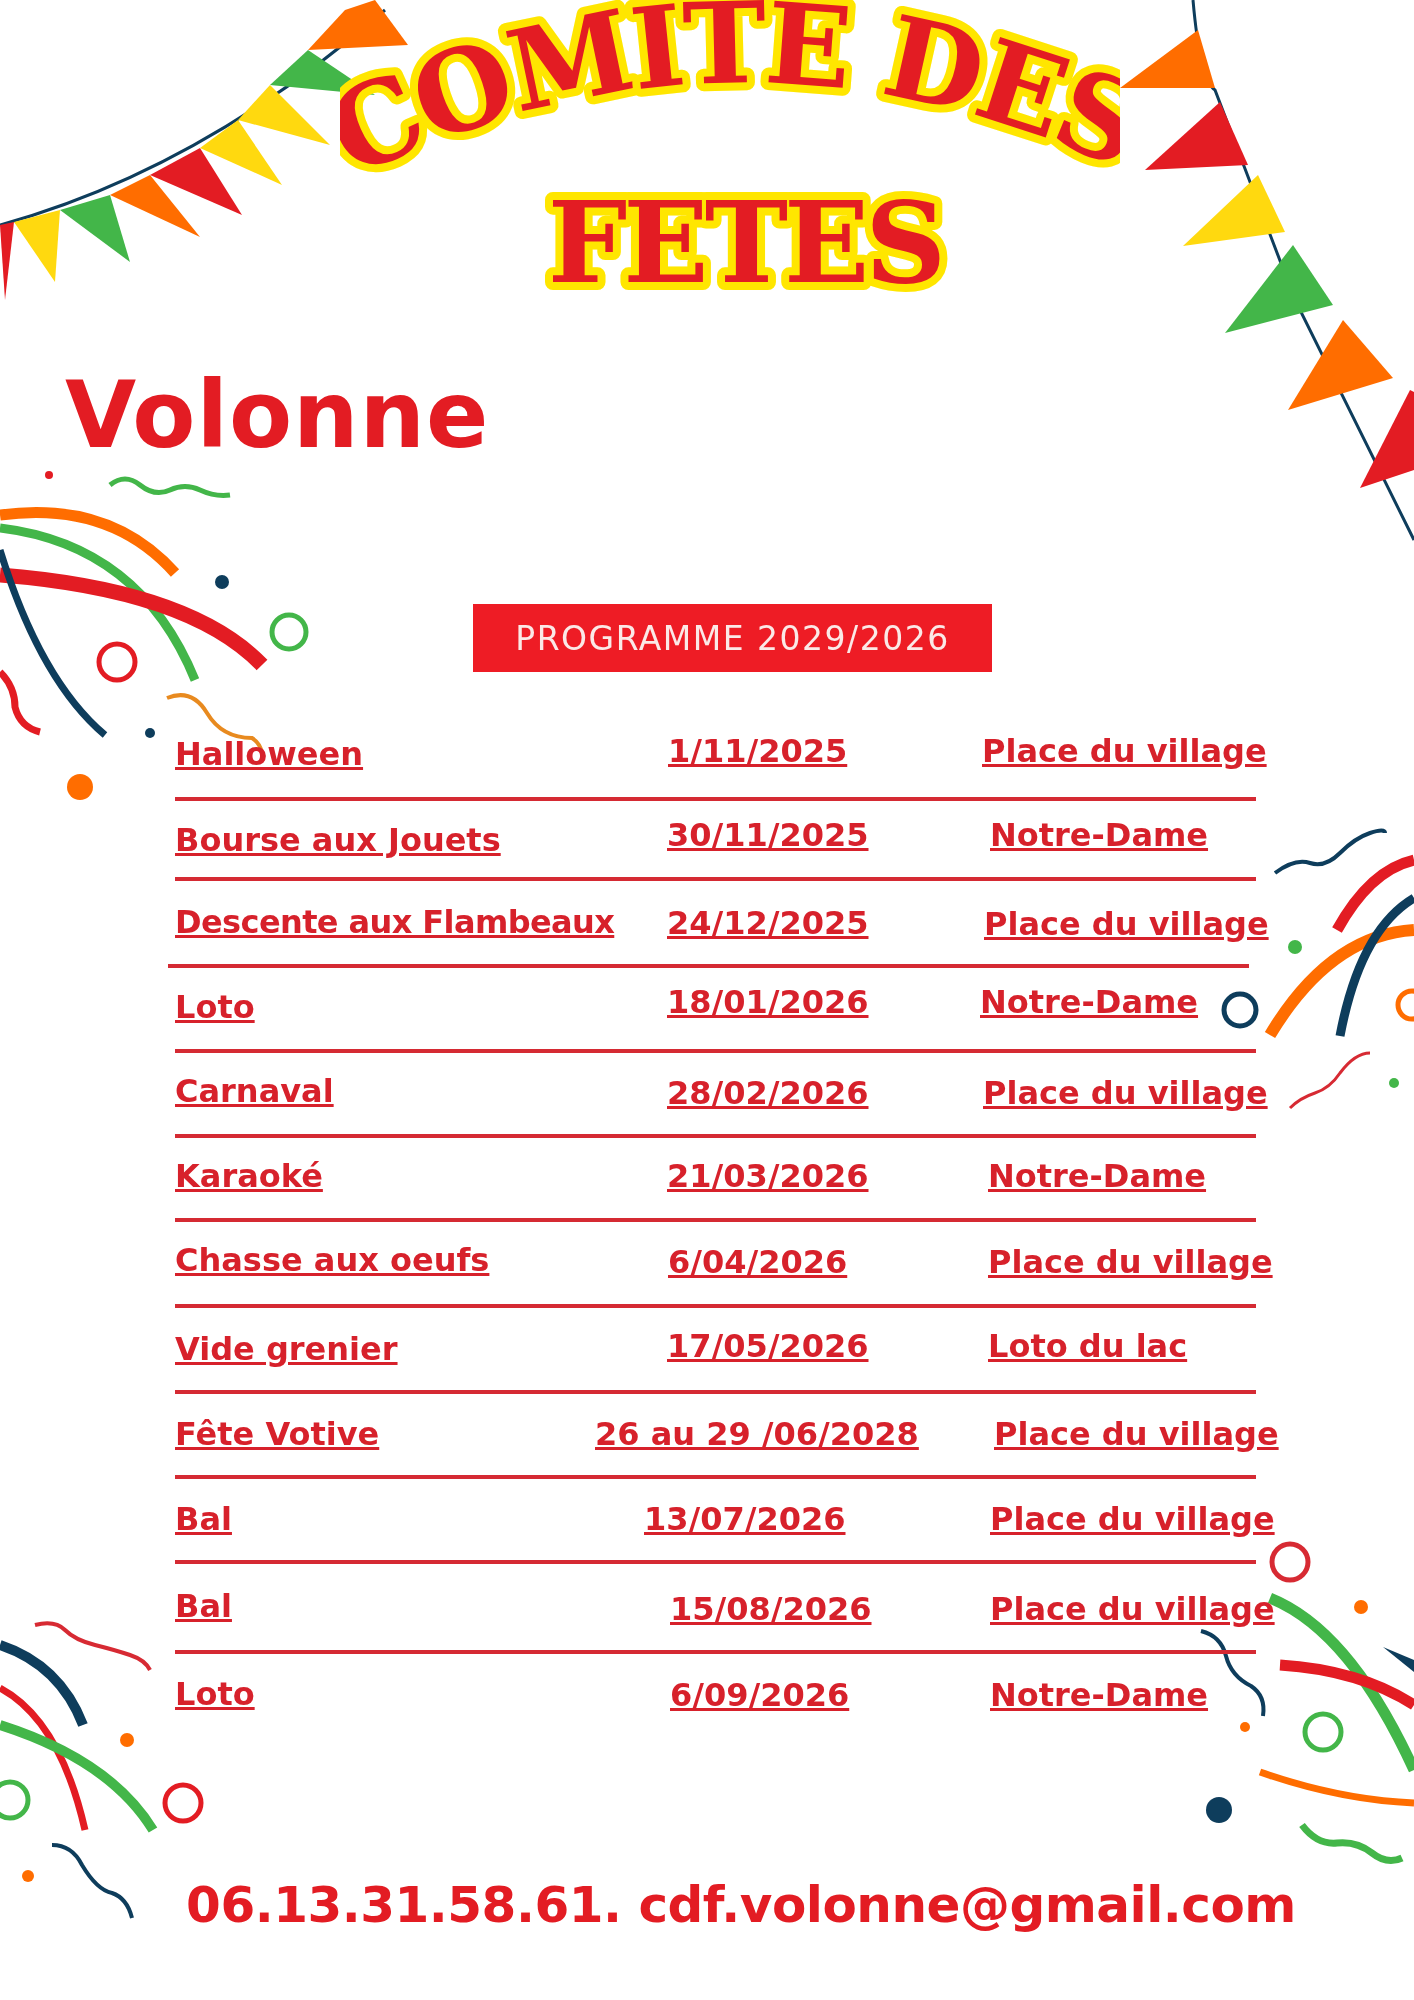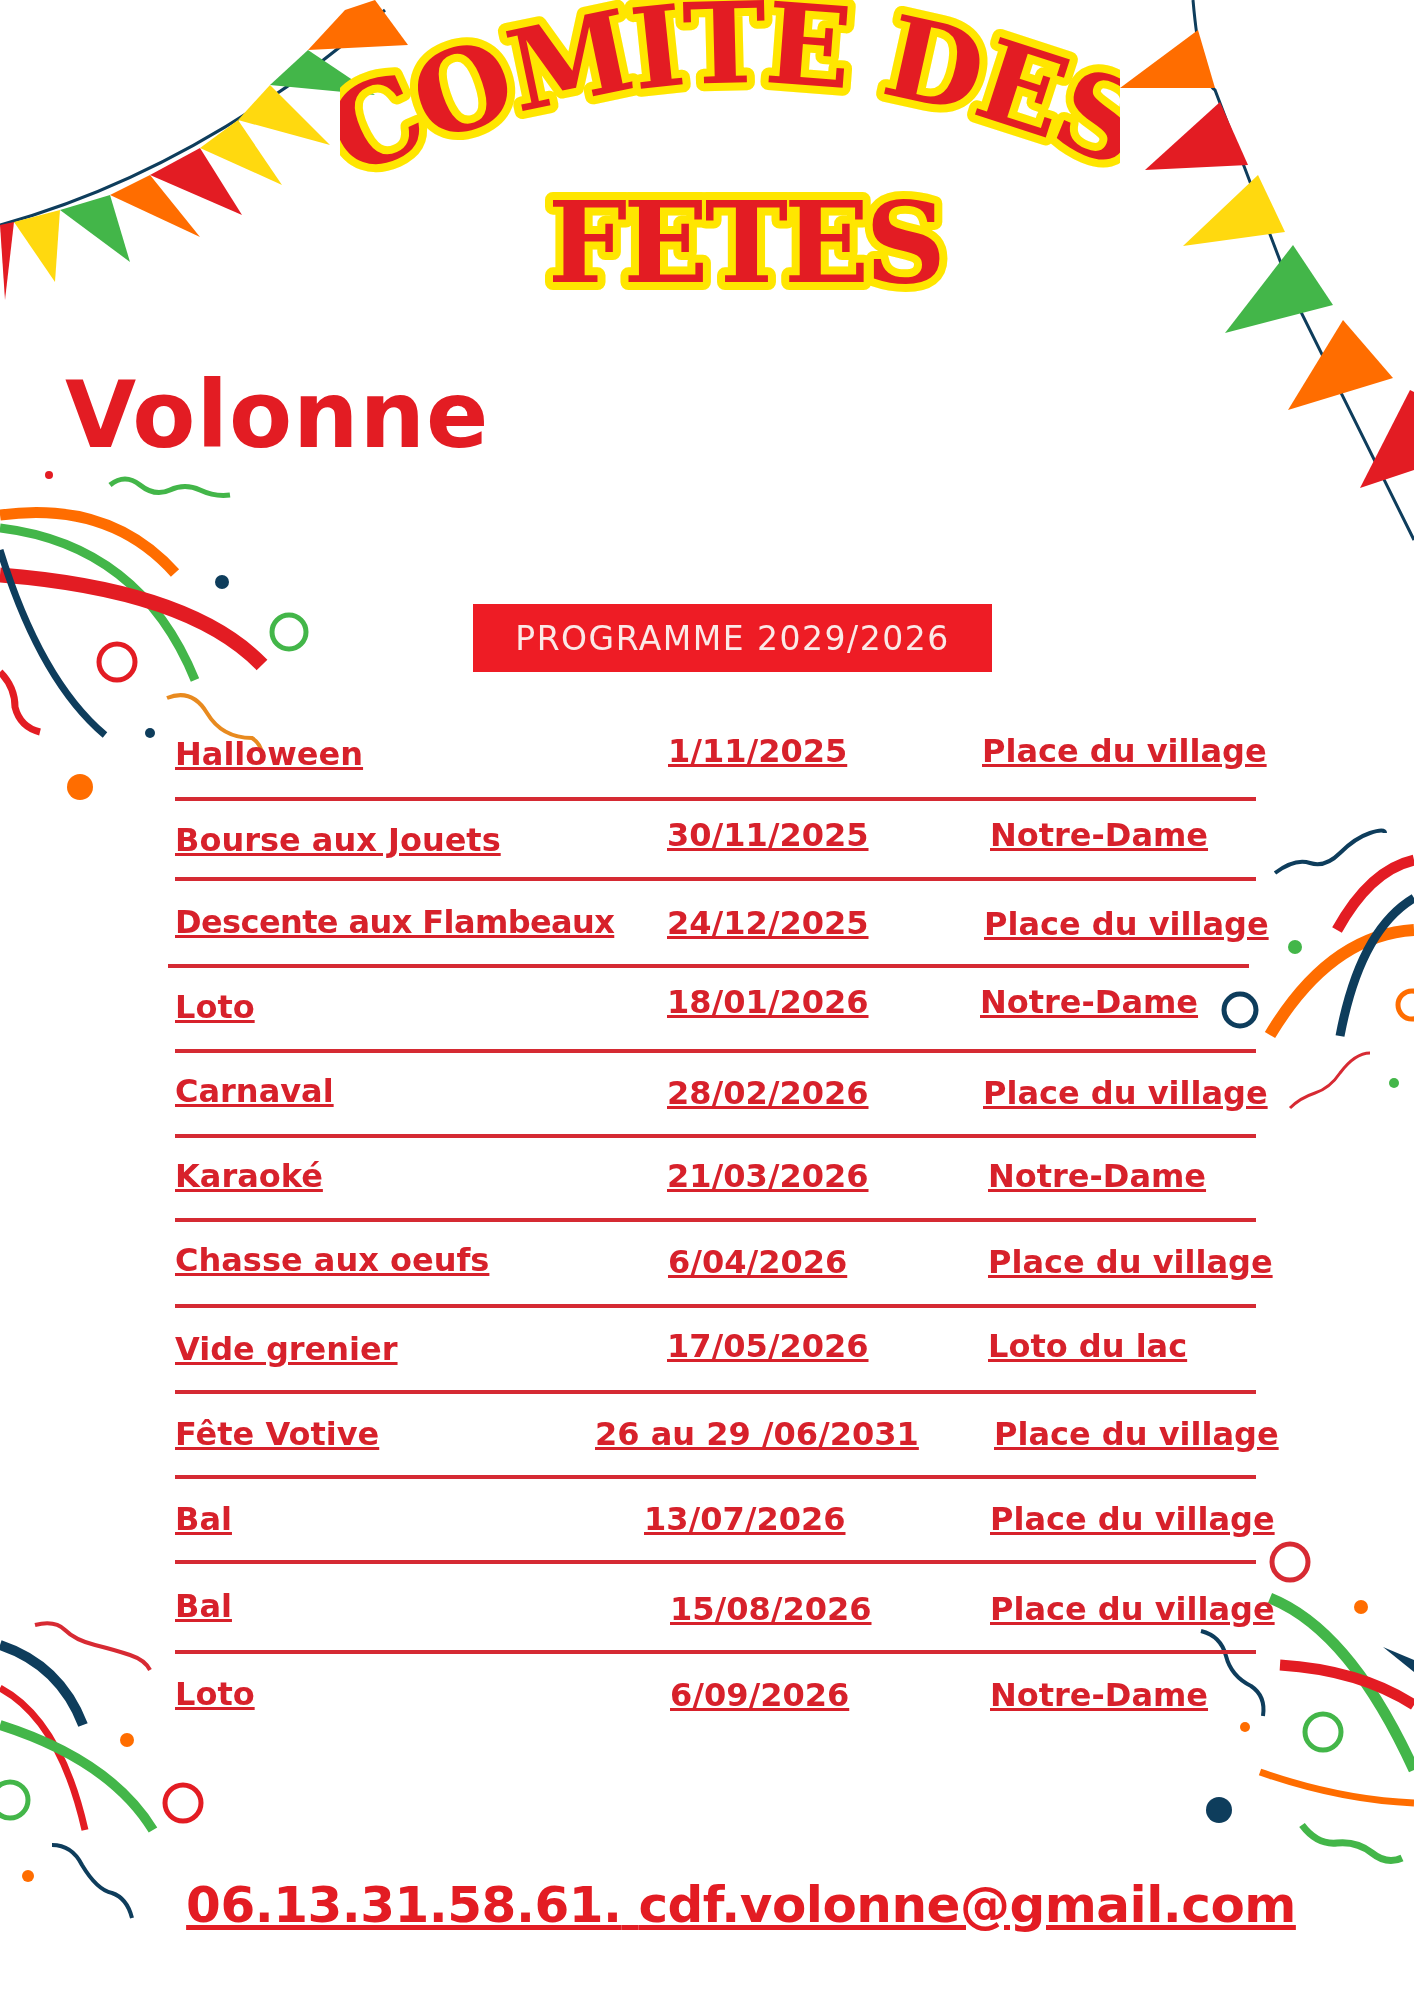"26 au 29 /06/2031" span.row-text { text: /06/2031 -> /06/2028 }
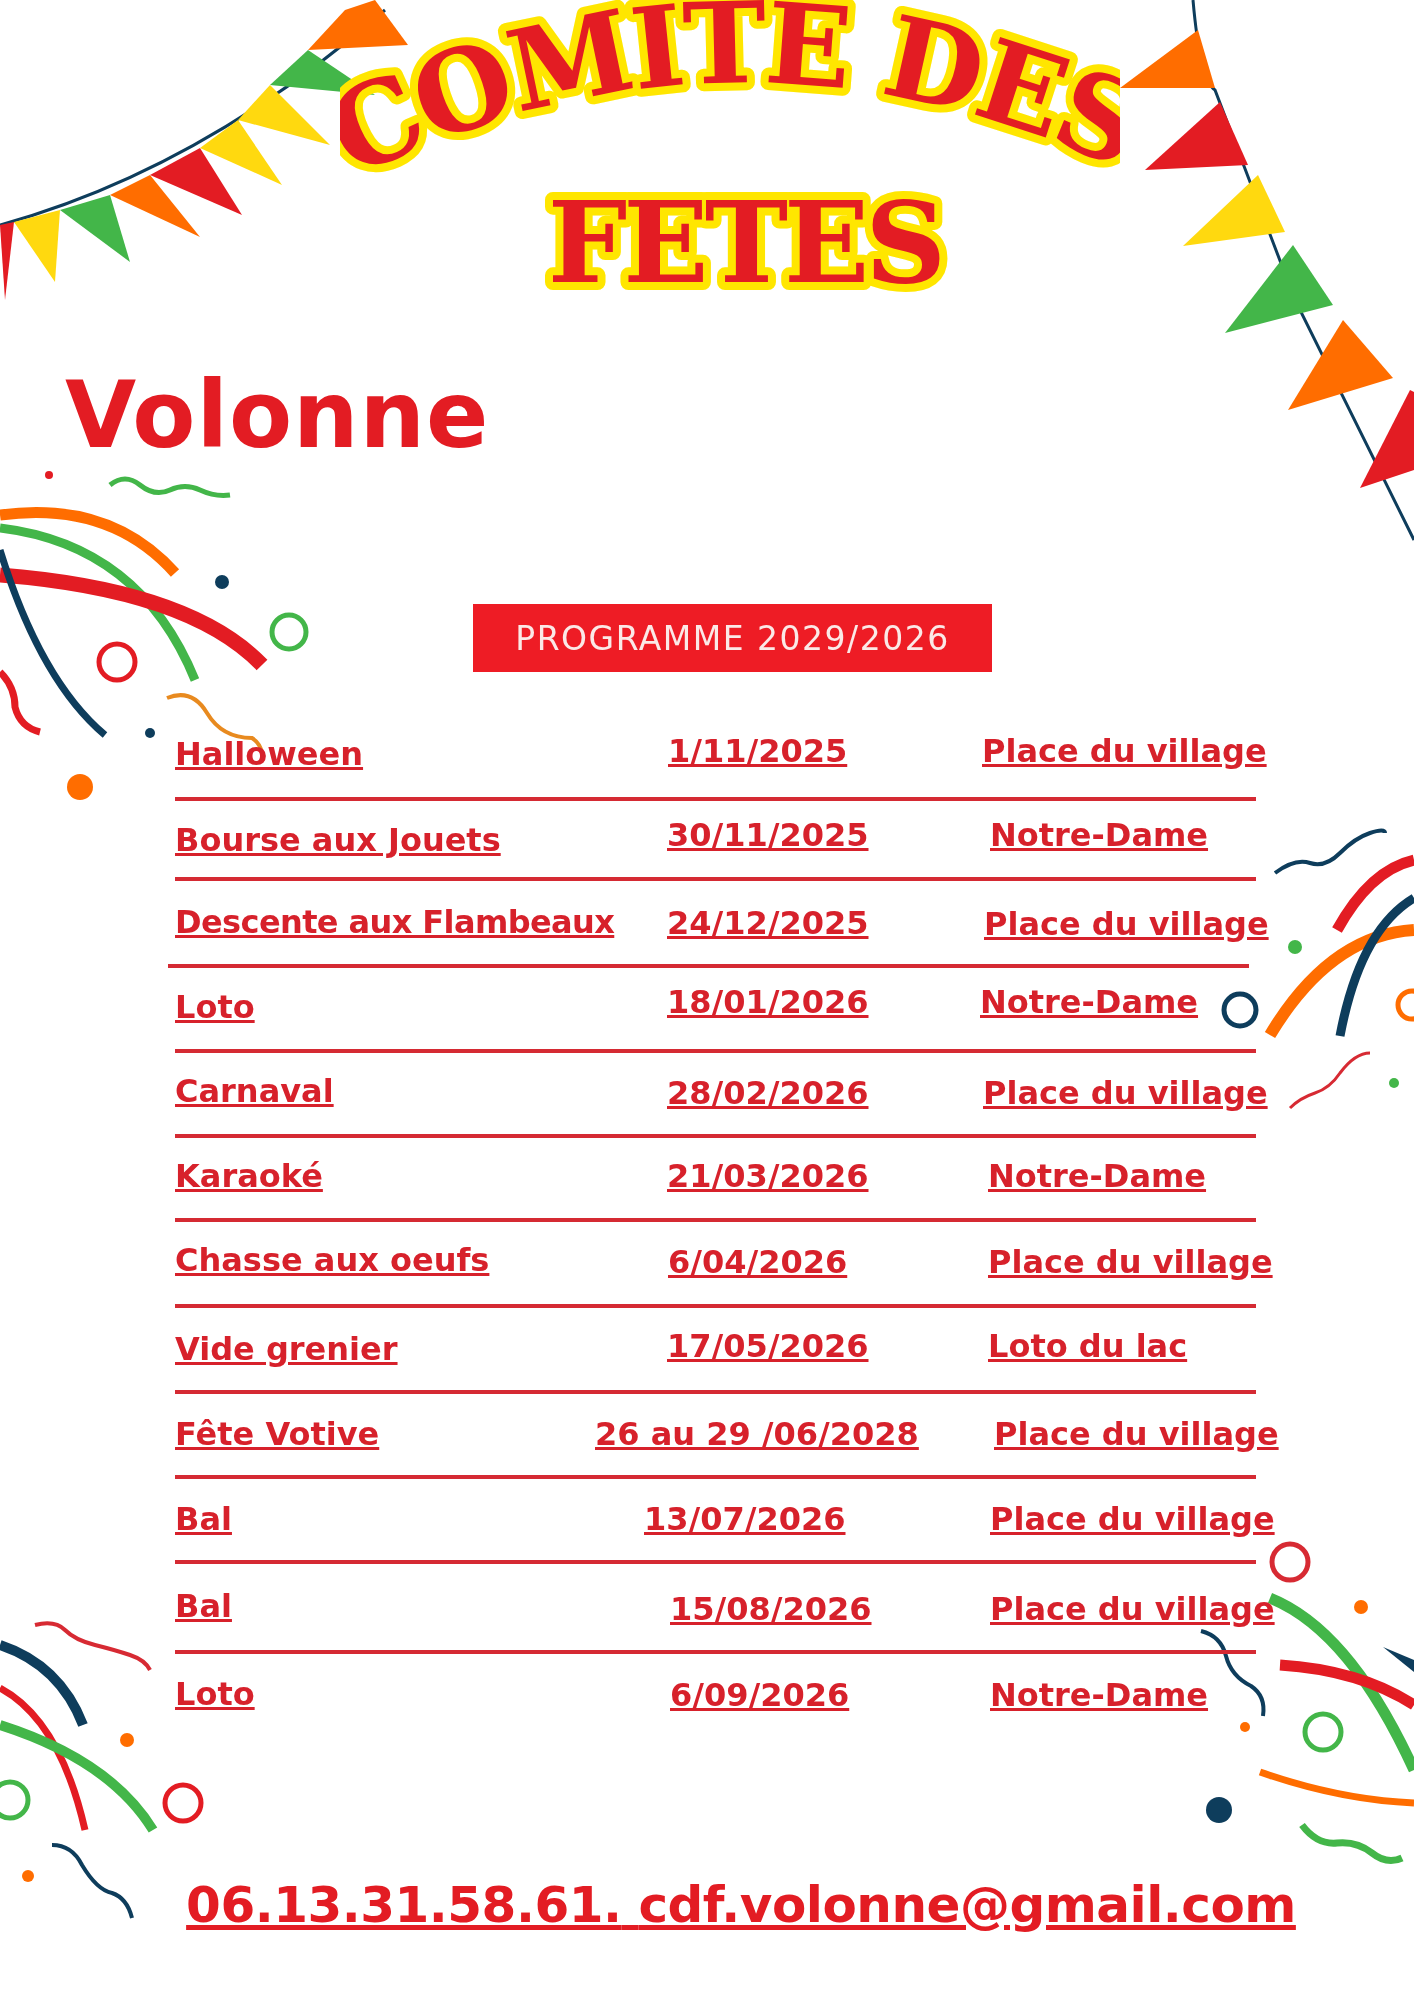"06.13.31.58.61. cdf.volonne@gmail.com" .footer-inner { text-decoration: underline -> none }
